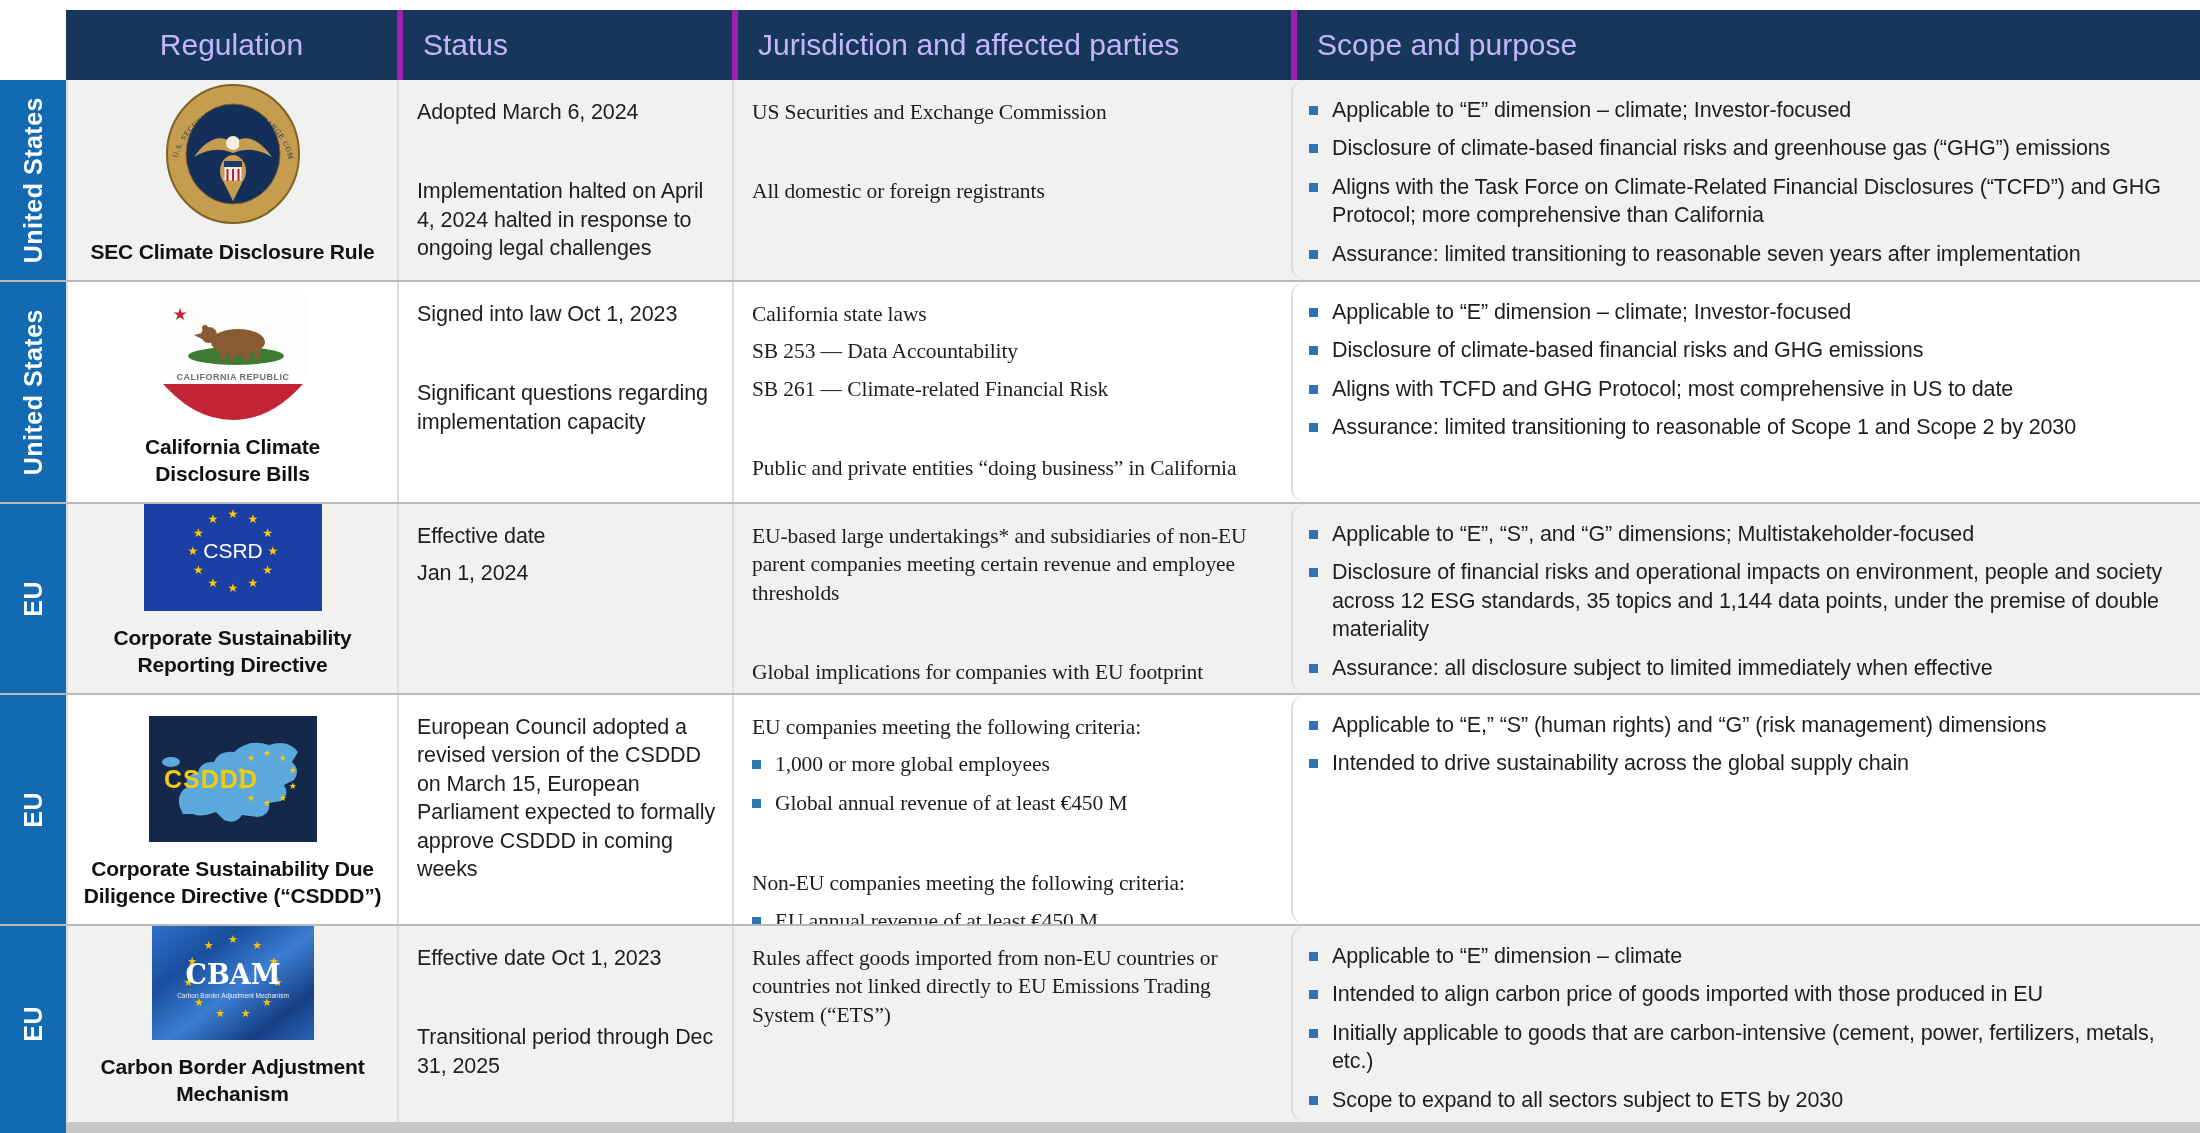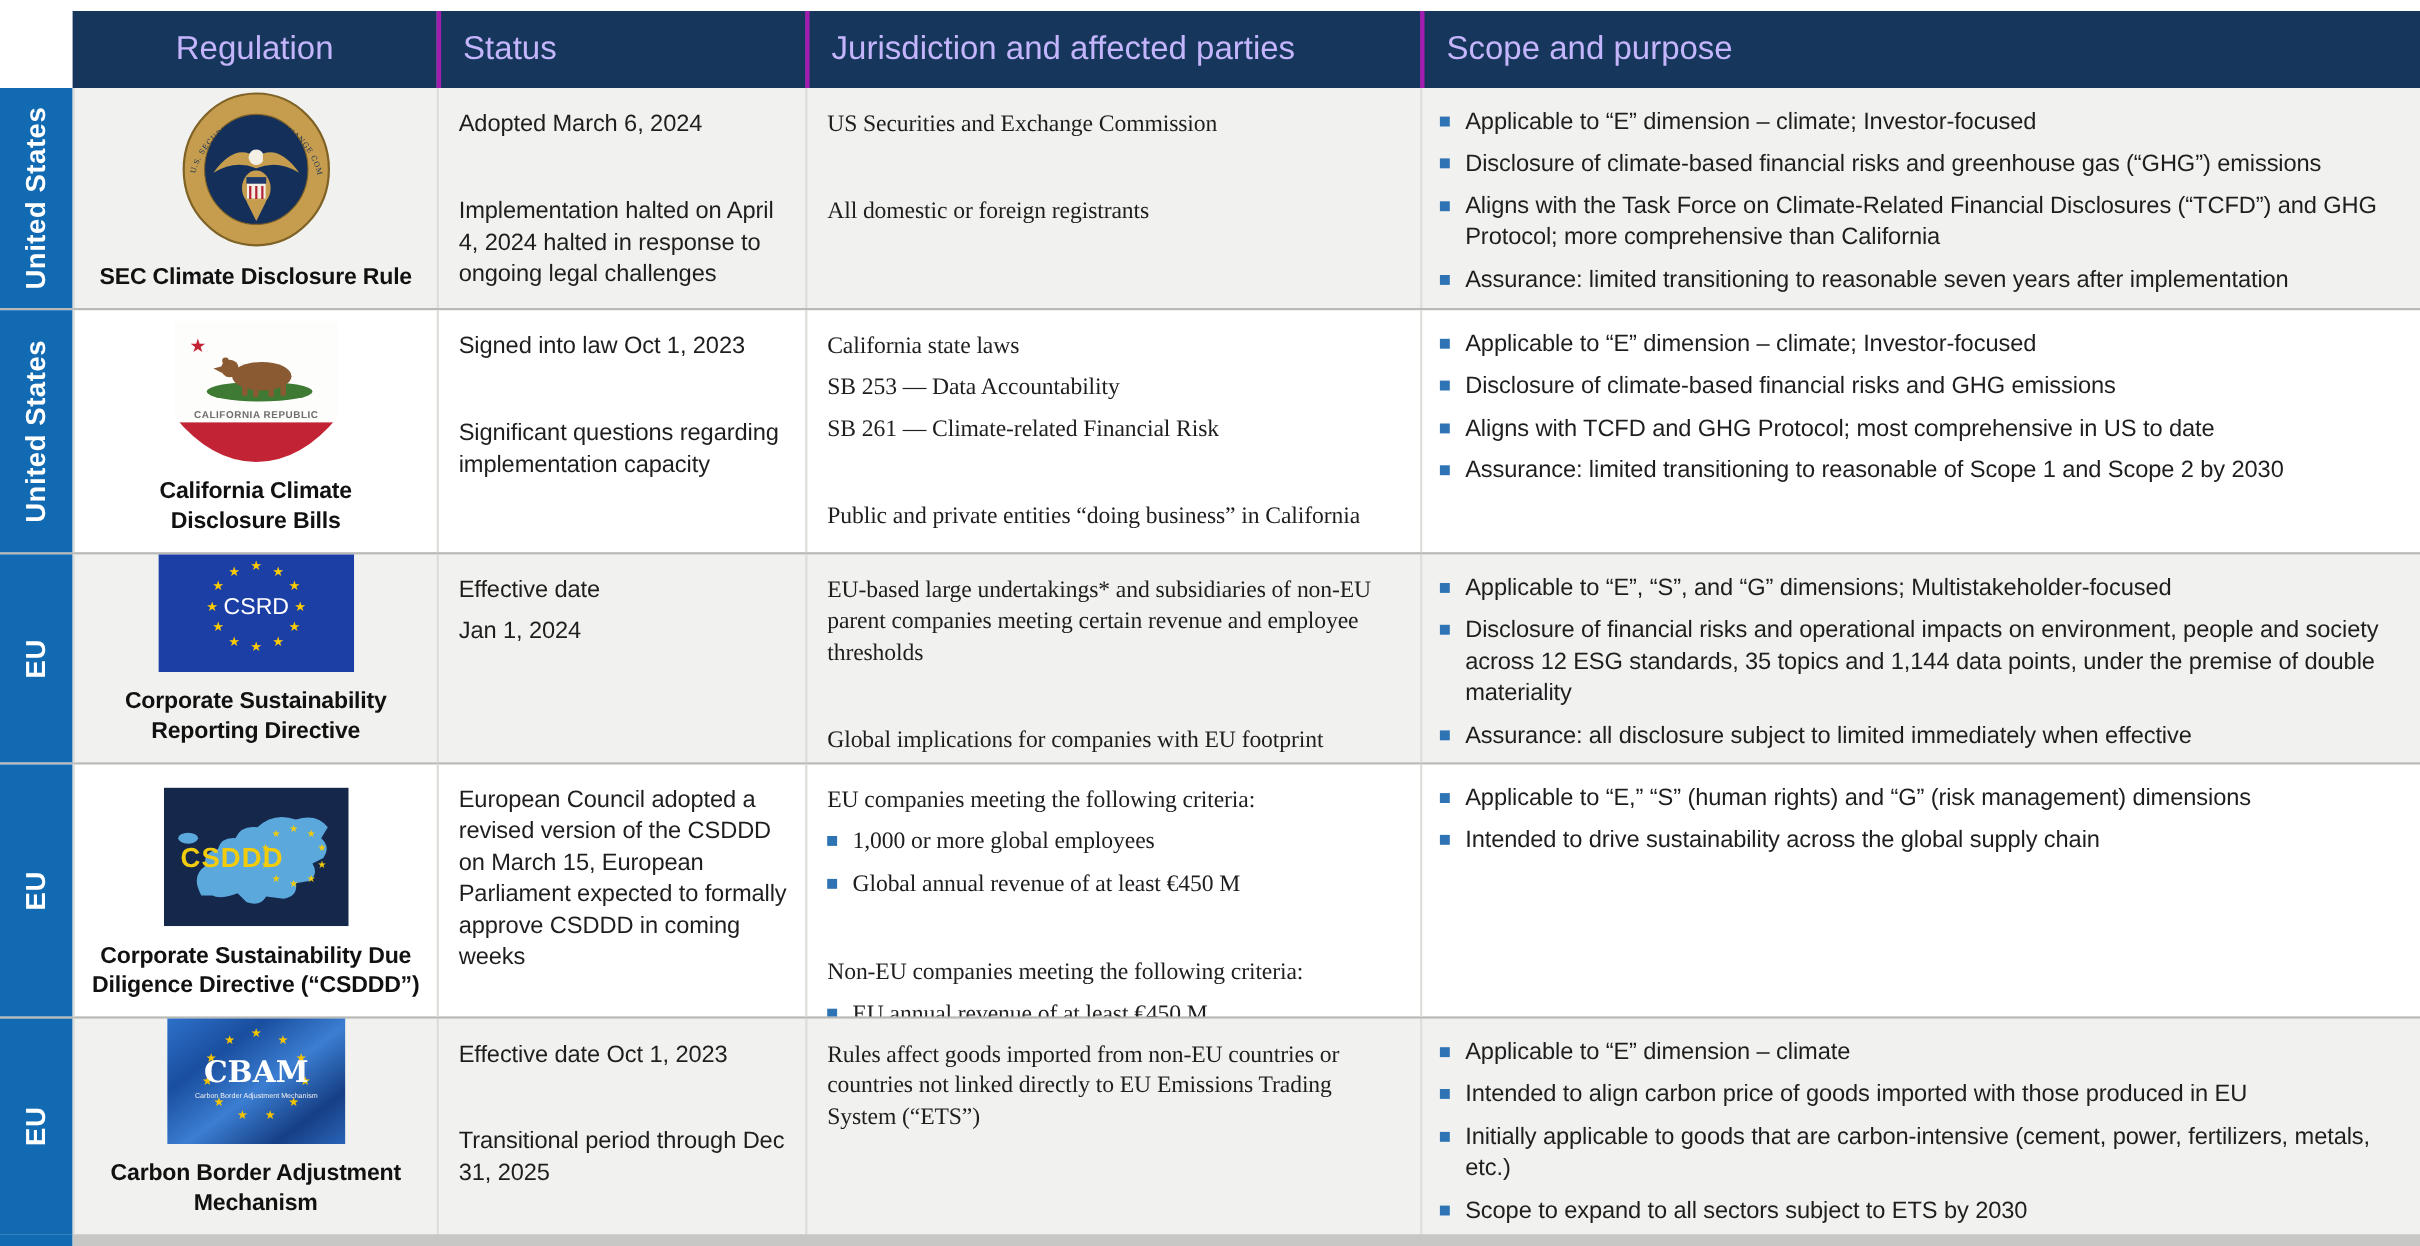"Status" .hcell + .hcell { border-left: 4px solid #a21caf -> 6px solid #a21caf }
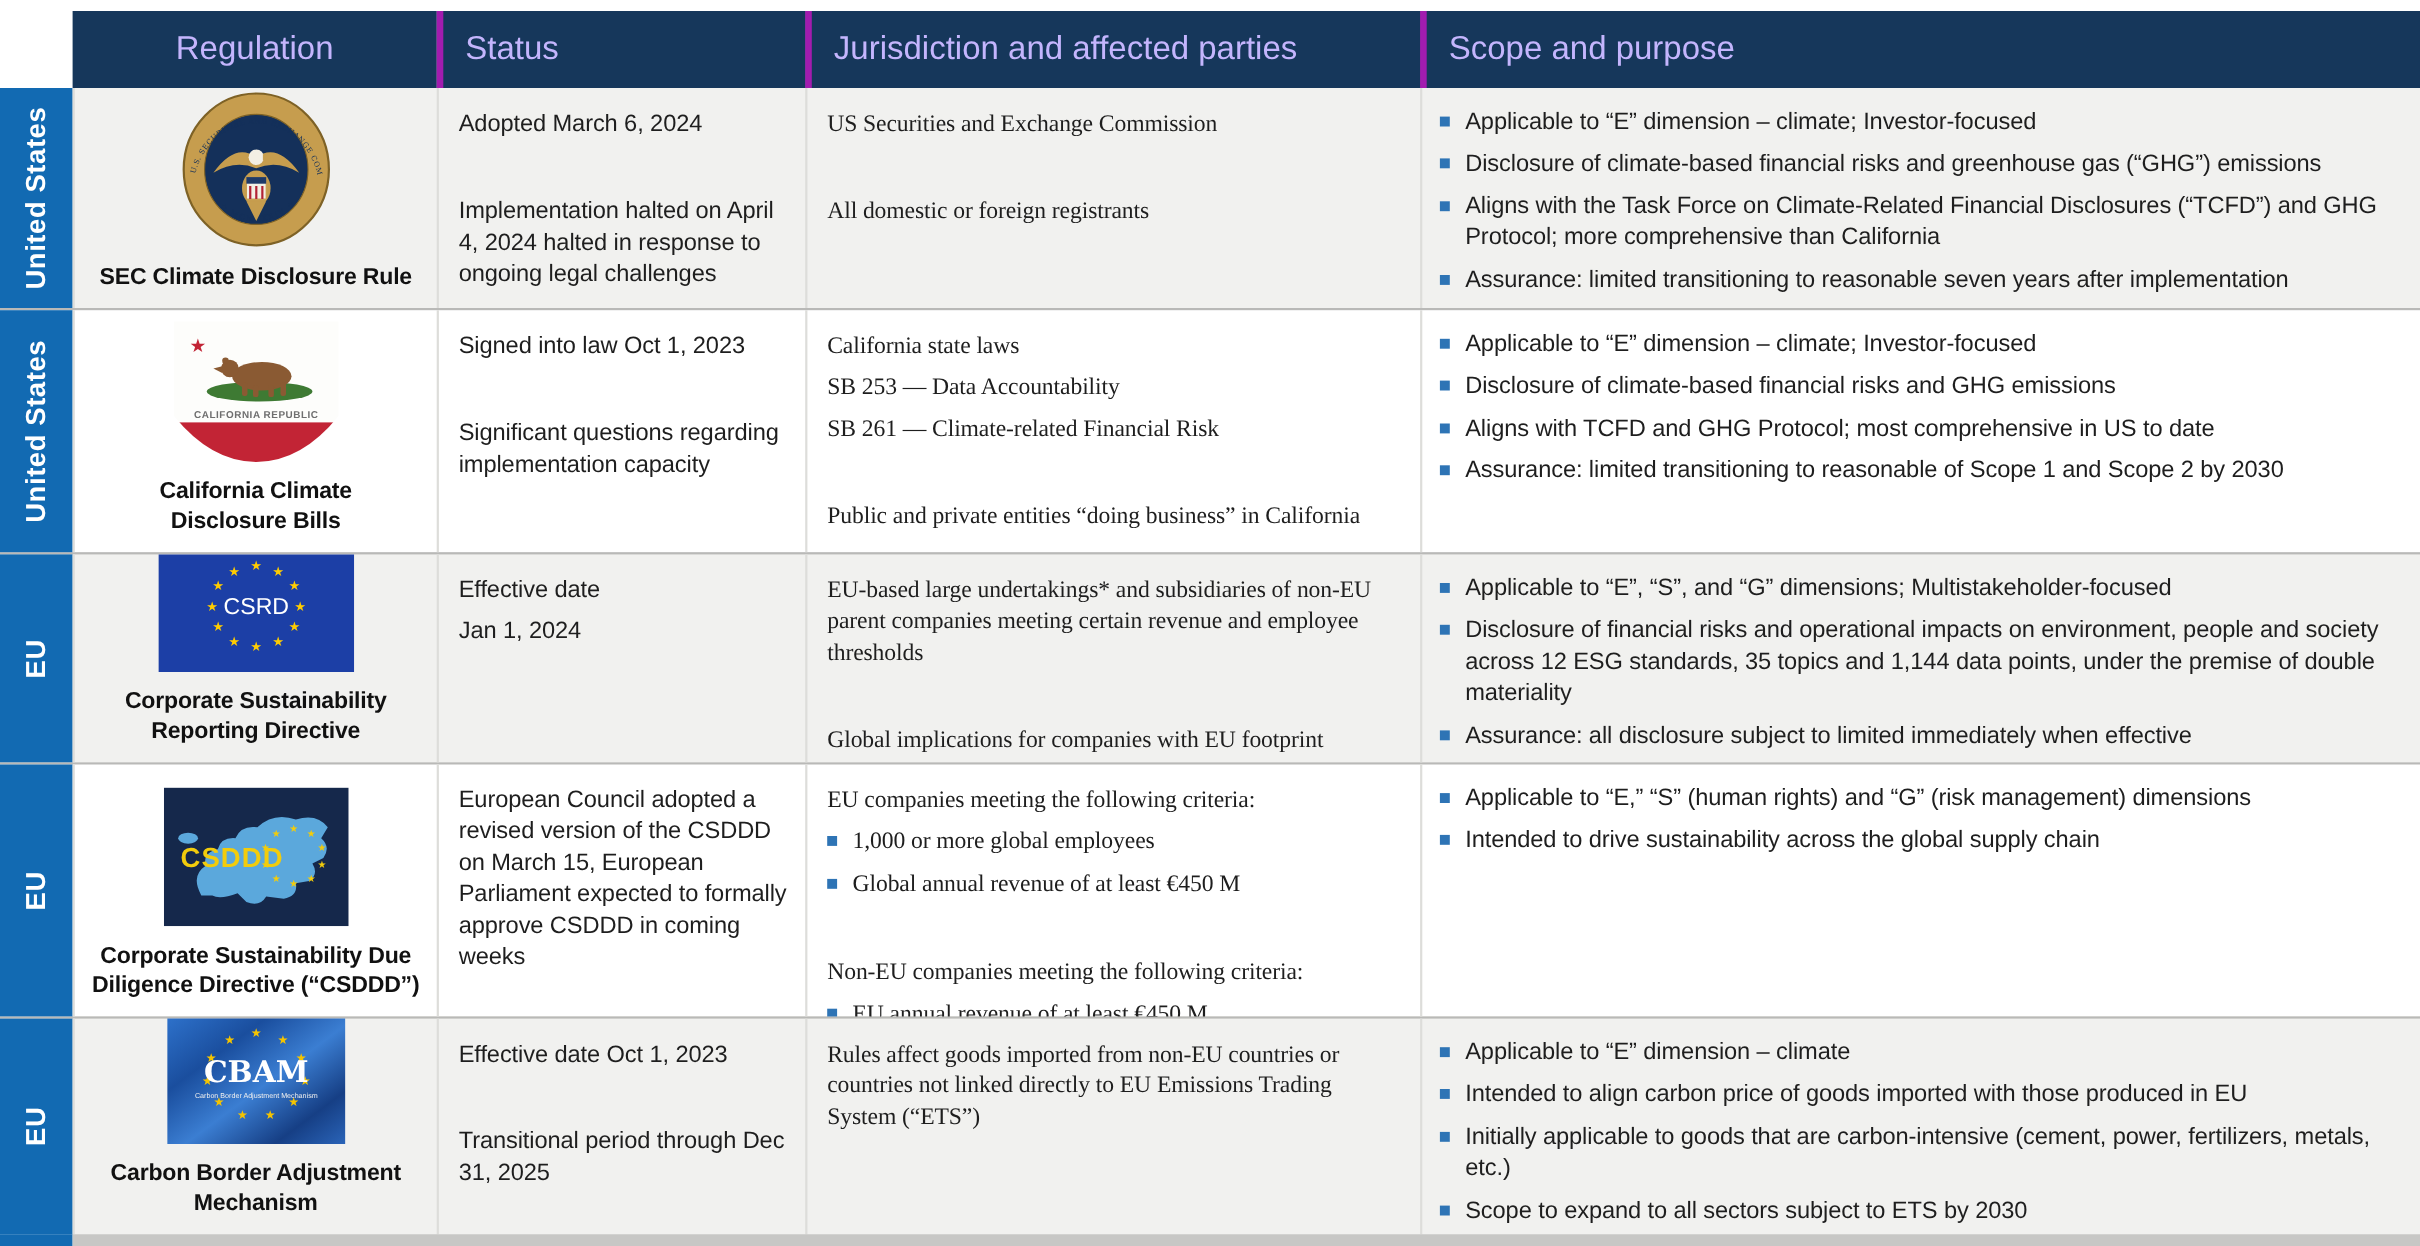"Applicable to “E” dimension –" .scope-cell { border-radius: none -> 14px }
